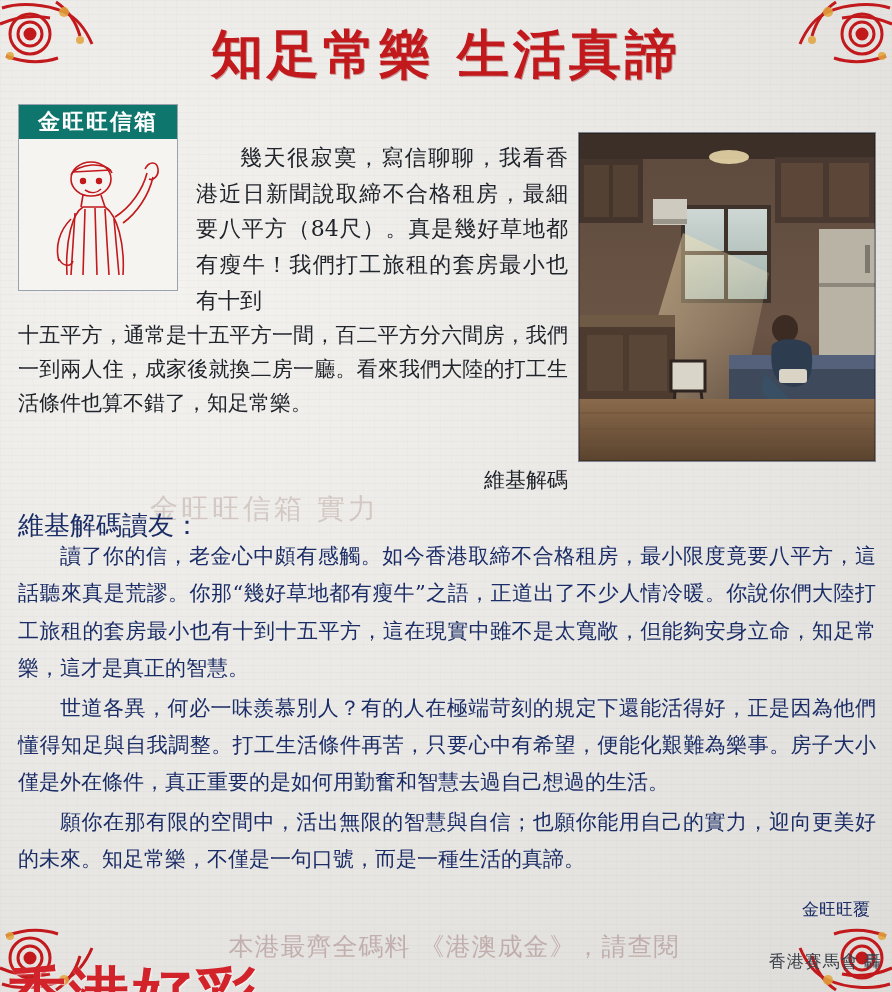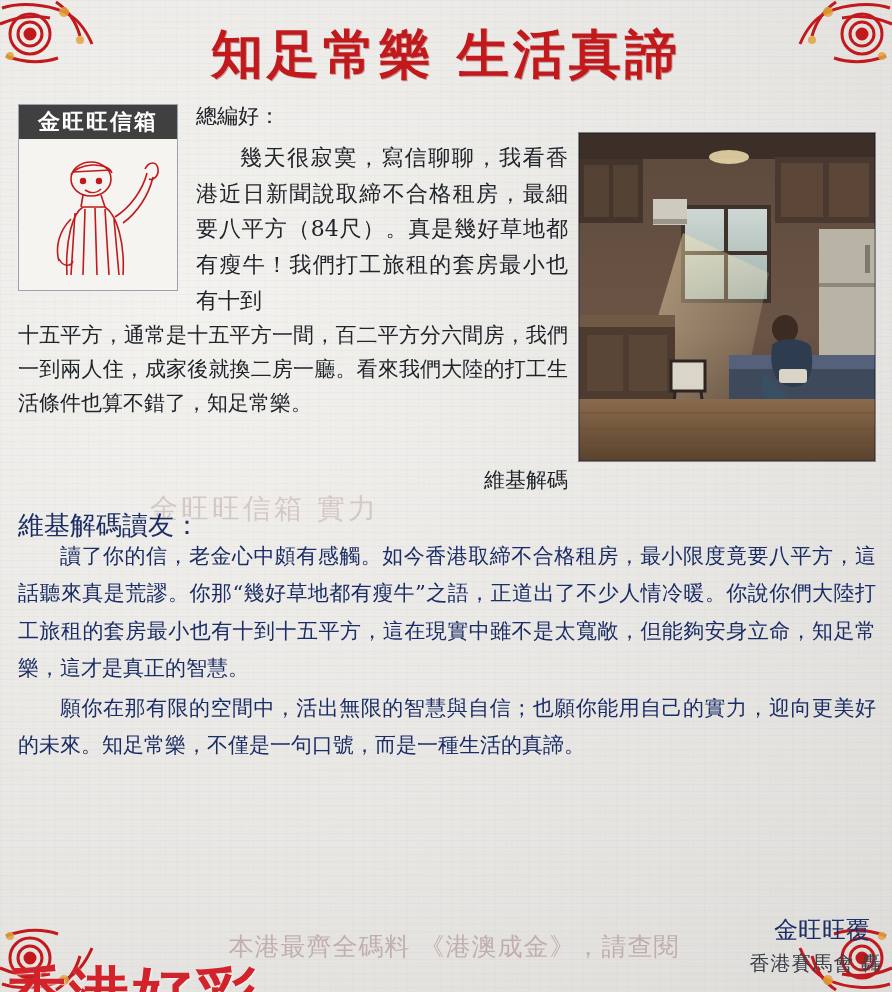"金旺旺信箱" #logo-banner { background: #404040 -> #0f766e }
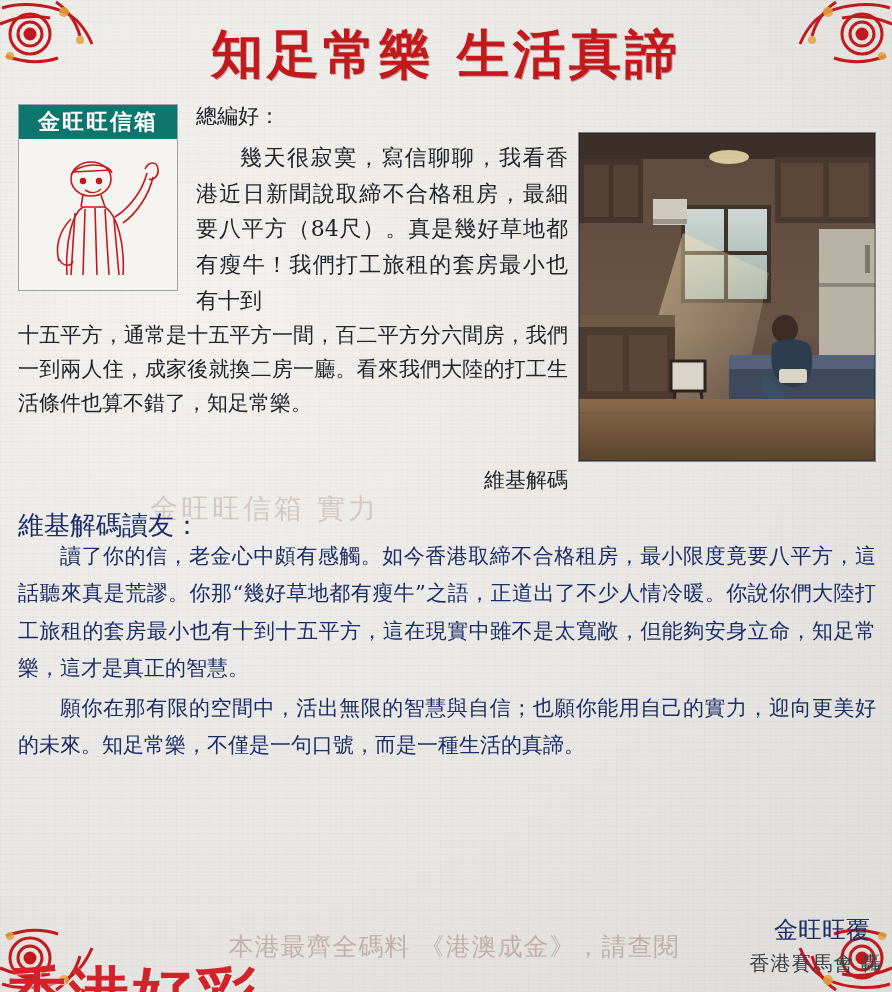"總編好：" div { html: <div>總編好：</div> -> none }
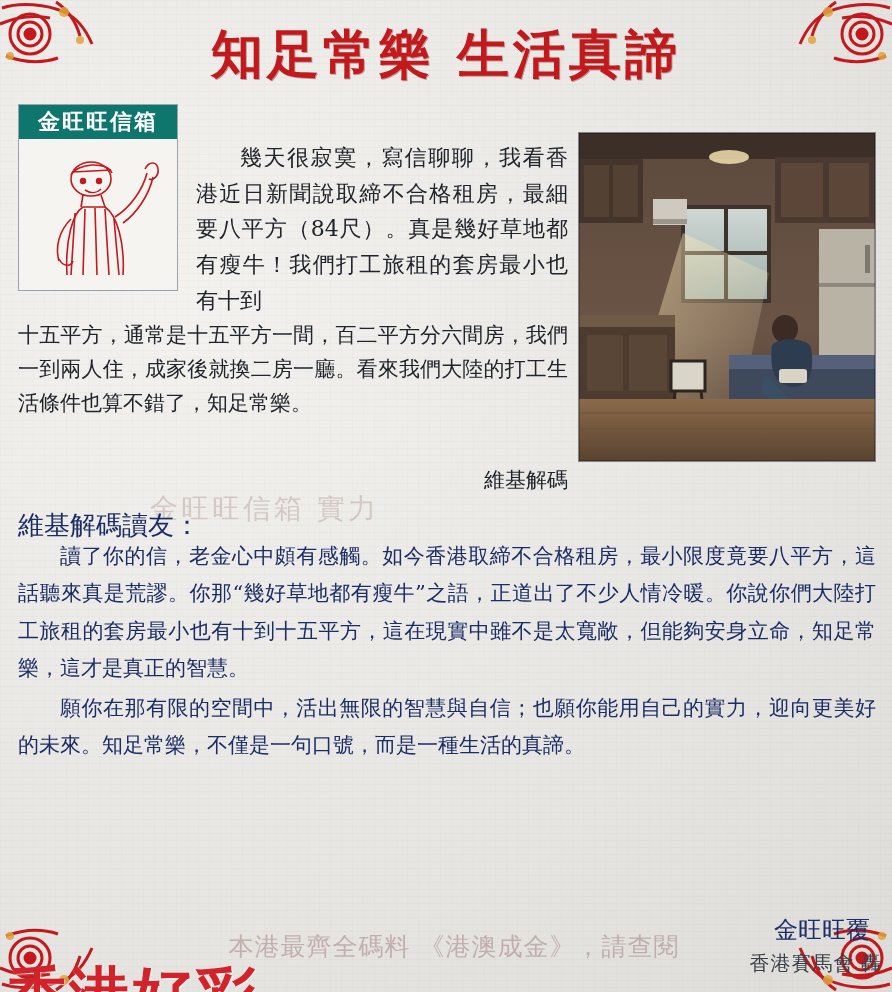"世道各異，何必一味羨慕別人？有的人在極端苛刻的規定下還能活得好，正是因為他們懂得" p { html: none -> <p>世道各異，何必一味羨慕別人？有的人在極端苛刻的規定下還能活得好，正是因為他們懂得知足與自我調整。打工生活條件再苦，只要心中有希望，便能化艱難為樂事。房子大小僅是外在條件，真正重要的是如何用勤奮和智慧去過自己想過的生活。</p> }
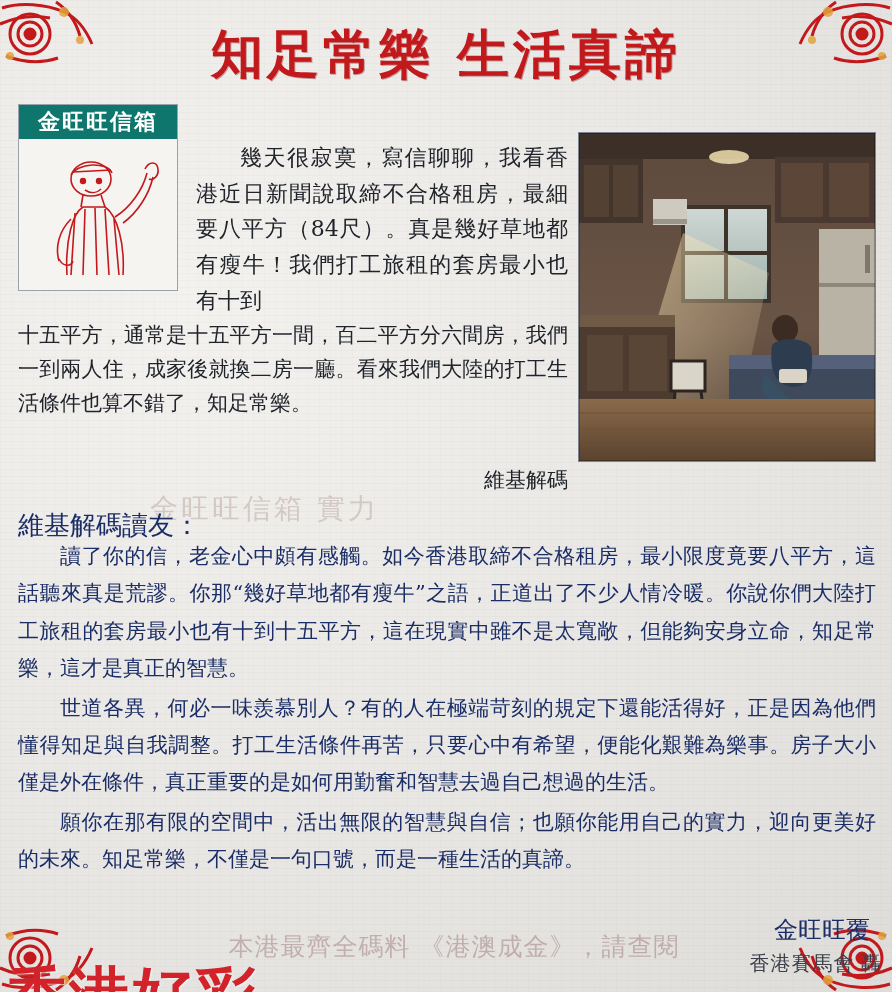"金旺旺覆" #reply-sign { font-size: 24px -> 17px; margin-top: 16px -> none }
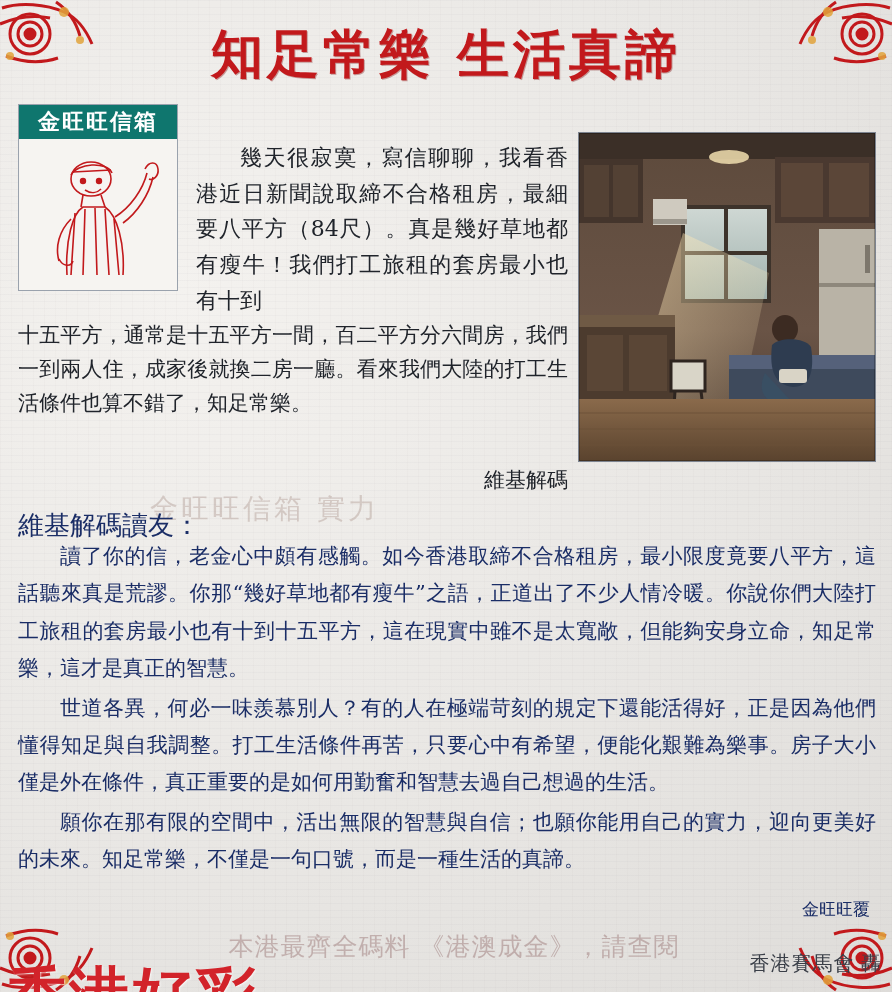"香港賽馬會 轟" #wm-right { font-family: Liberation Sans, sans-serif -> Liberation Serif, serif; font-size: 20px -> 17px }
